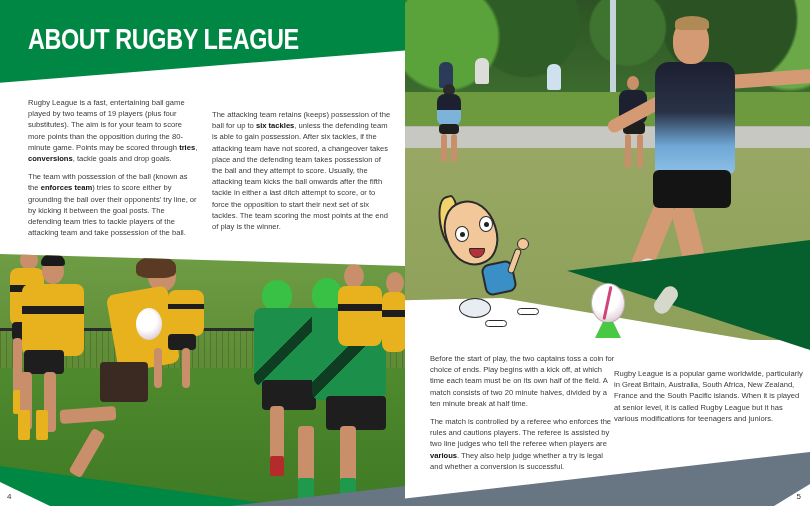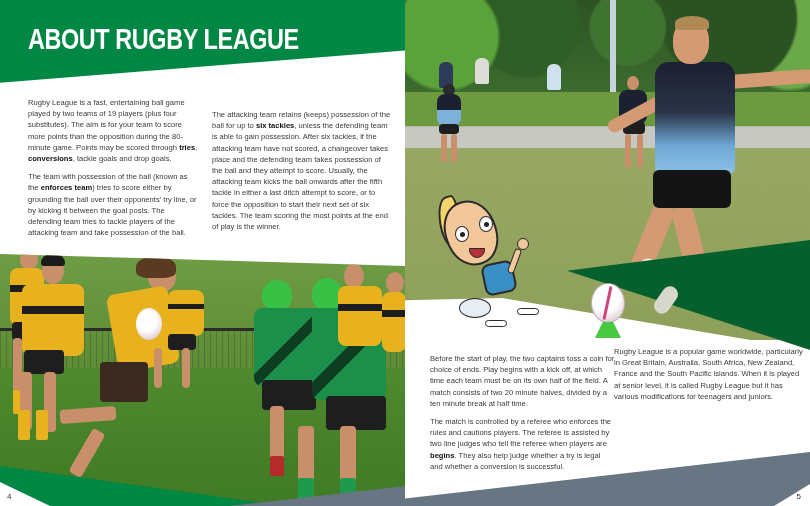"Rugby League is a popular" .col-4 { top: 346px -> 368px }
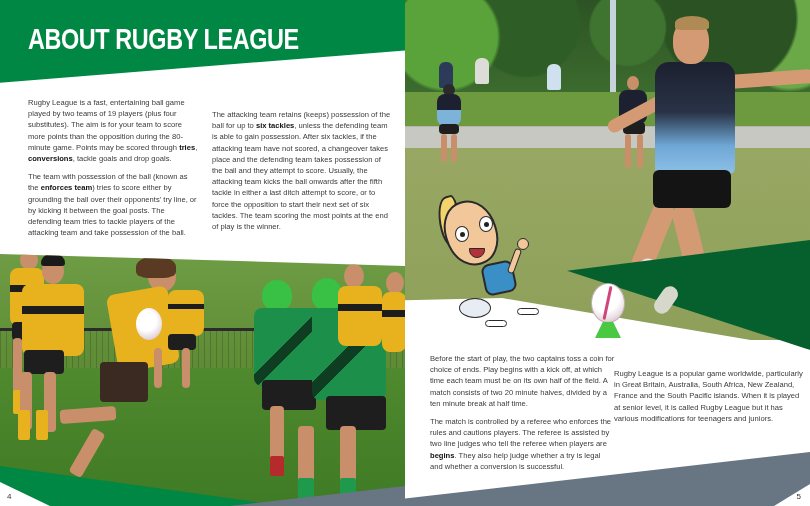"begins" b { text: begins -> various }
